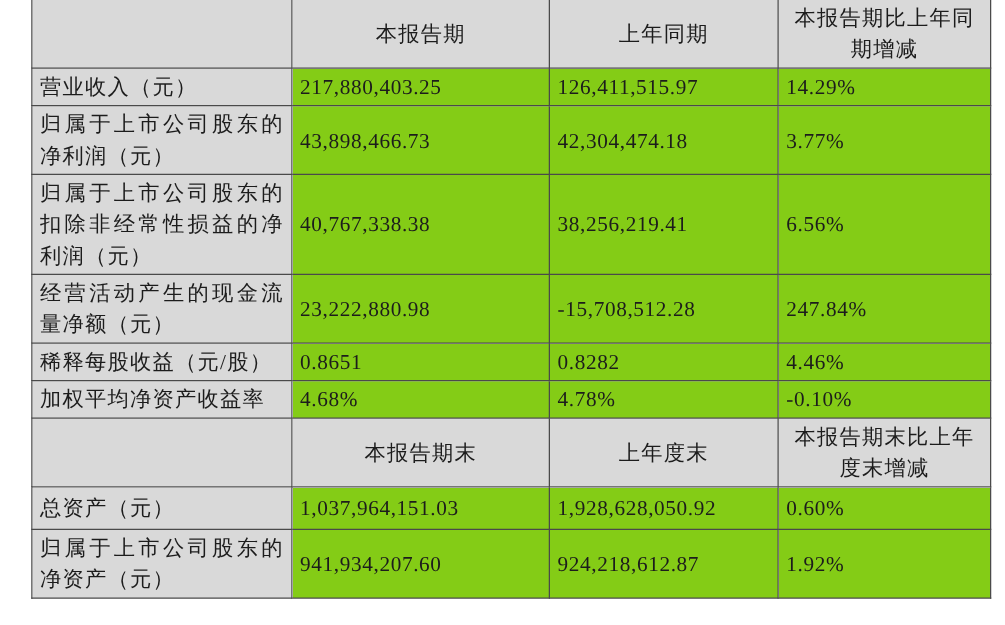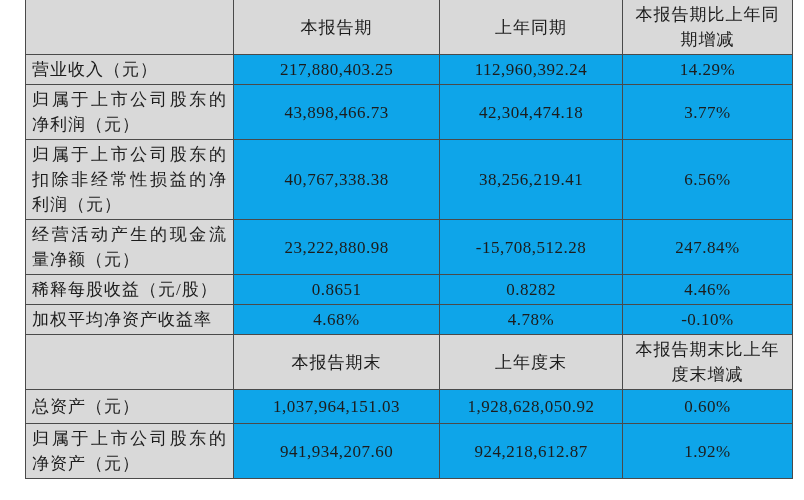"217,880,403.25" .num { background: #0ea5e9 -> #84cc16; text-align: center -> left }
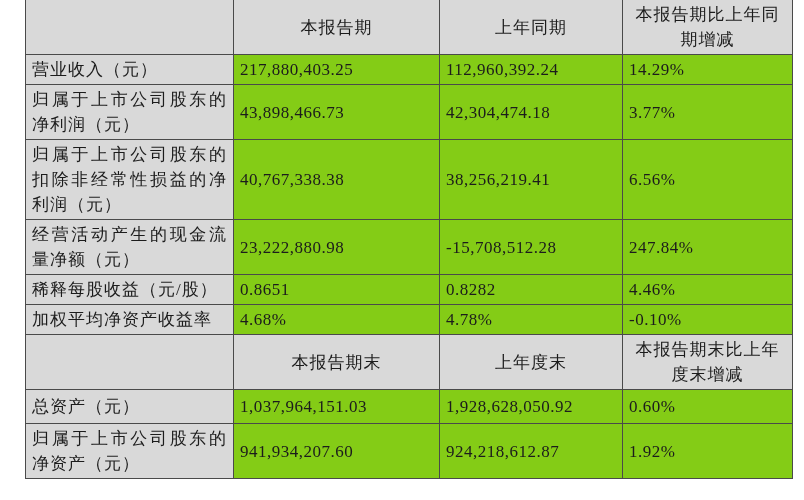"112,960,392.24" td.num { text: 112,960,392.24 -> 126,411,515.97 }
